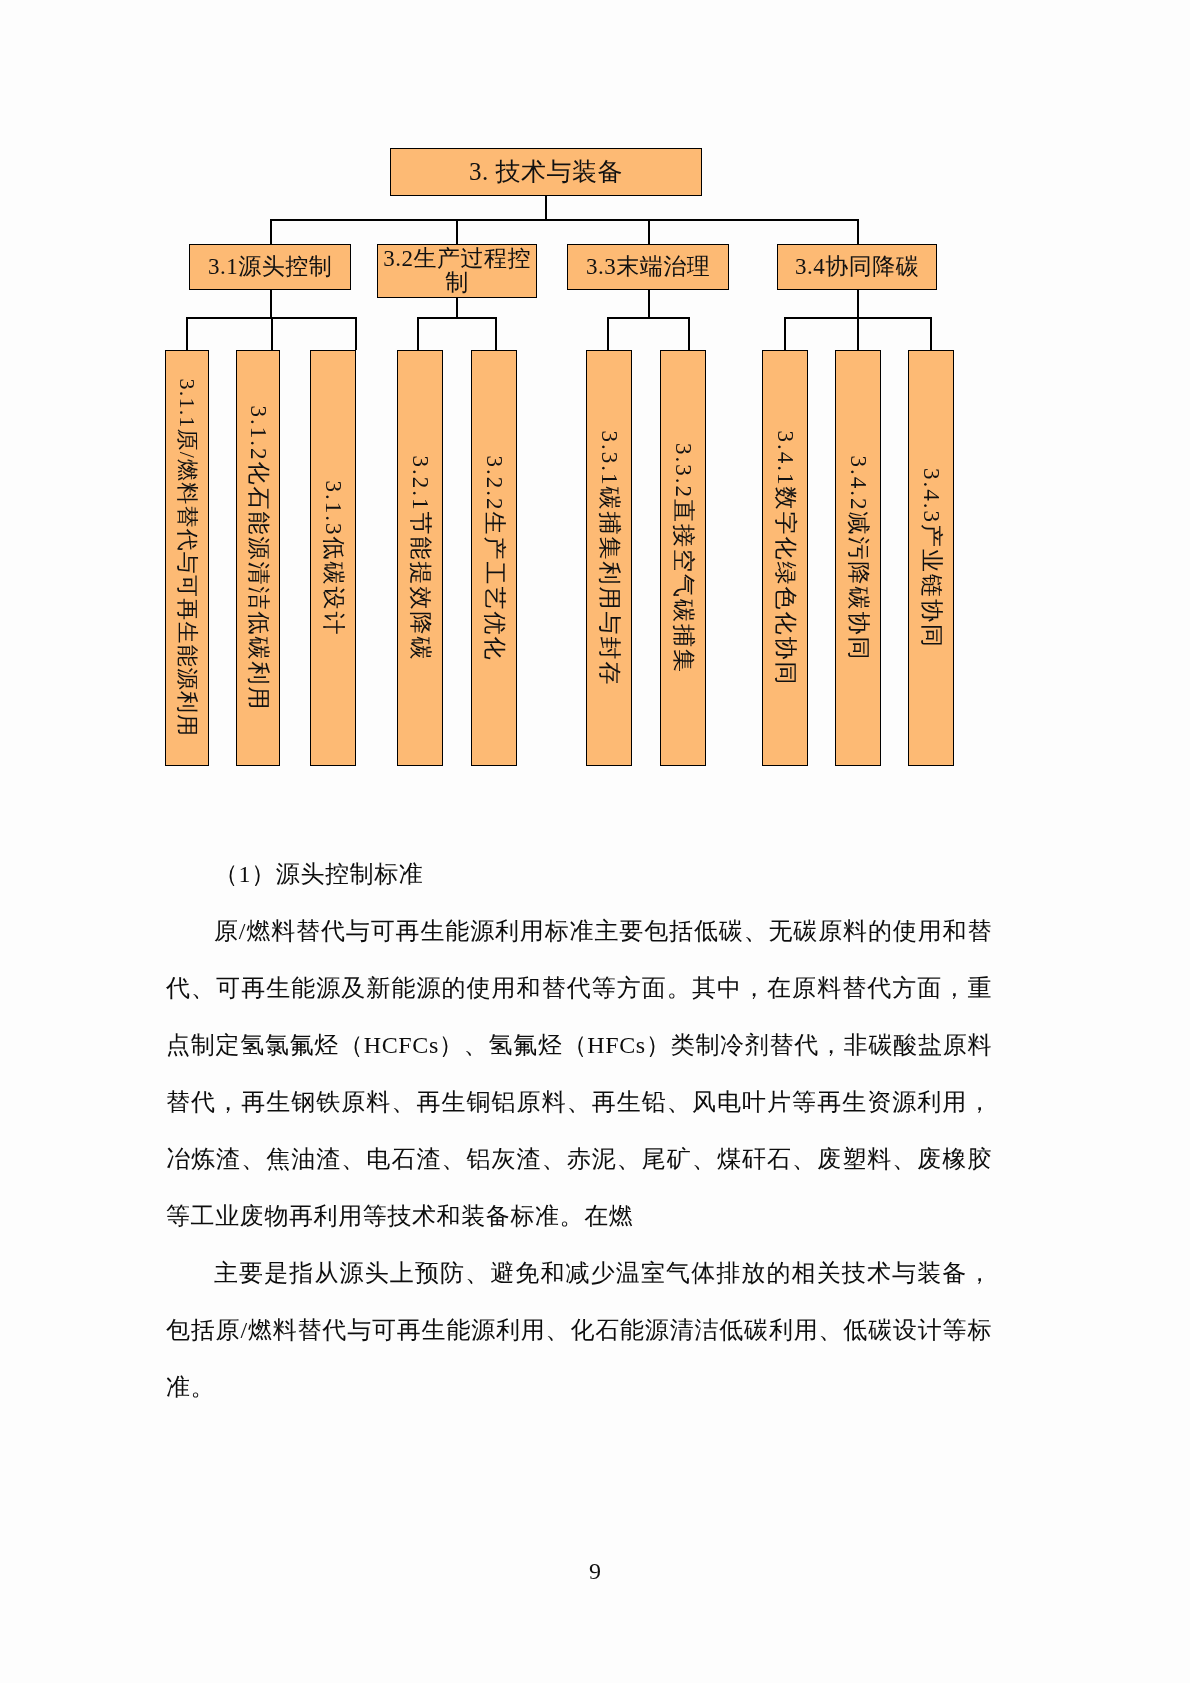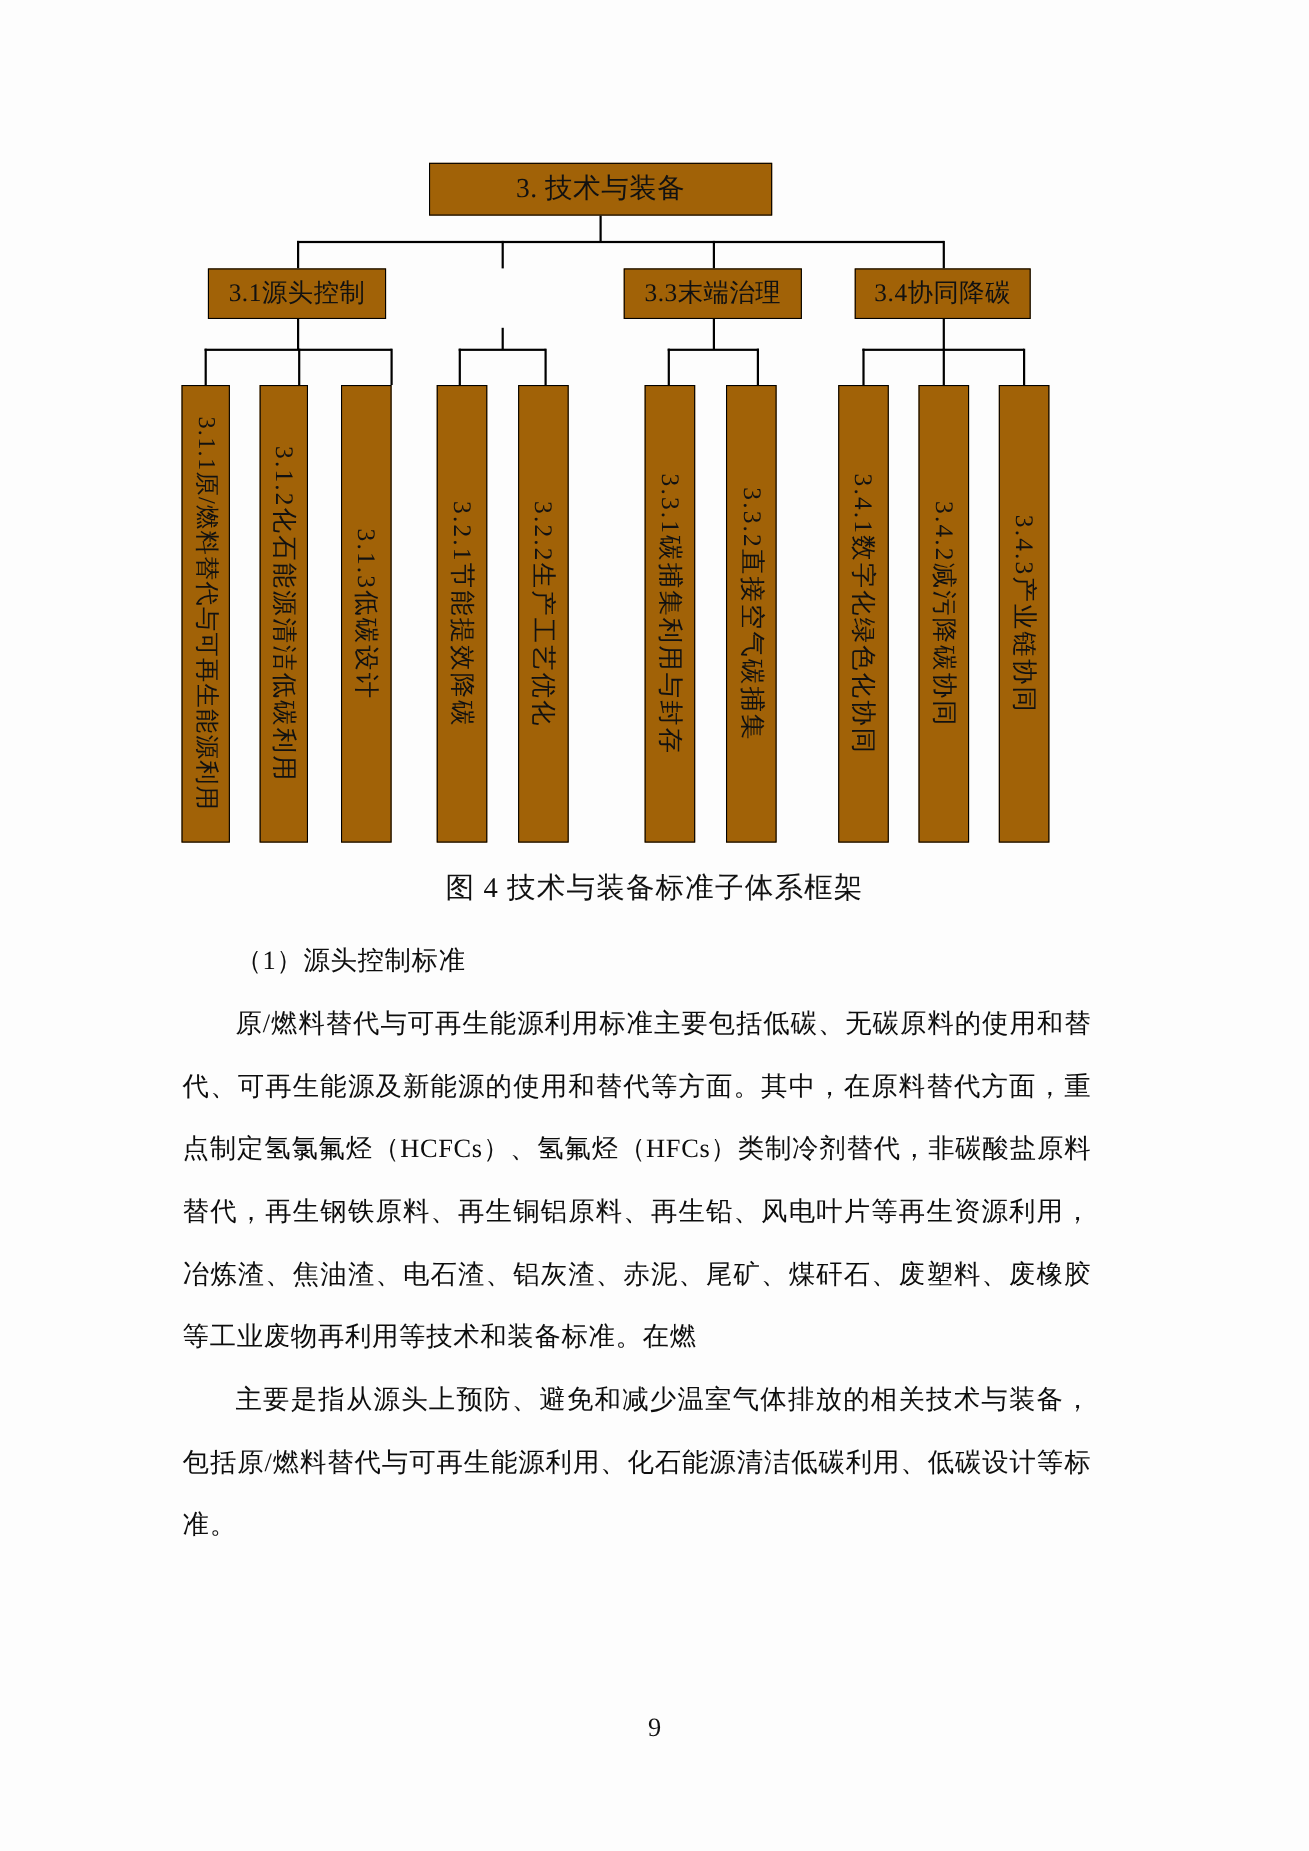"3. 技术与装备" .node { background: #a16207 -> #fdba74 }
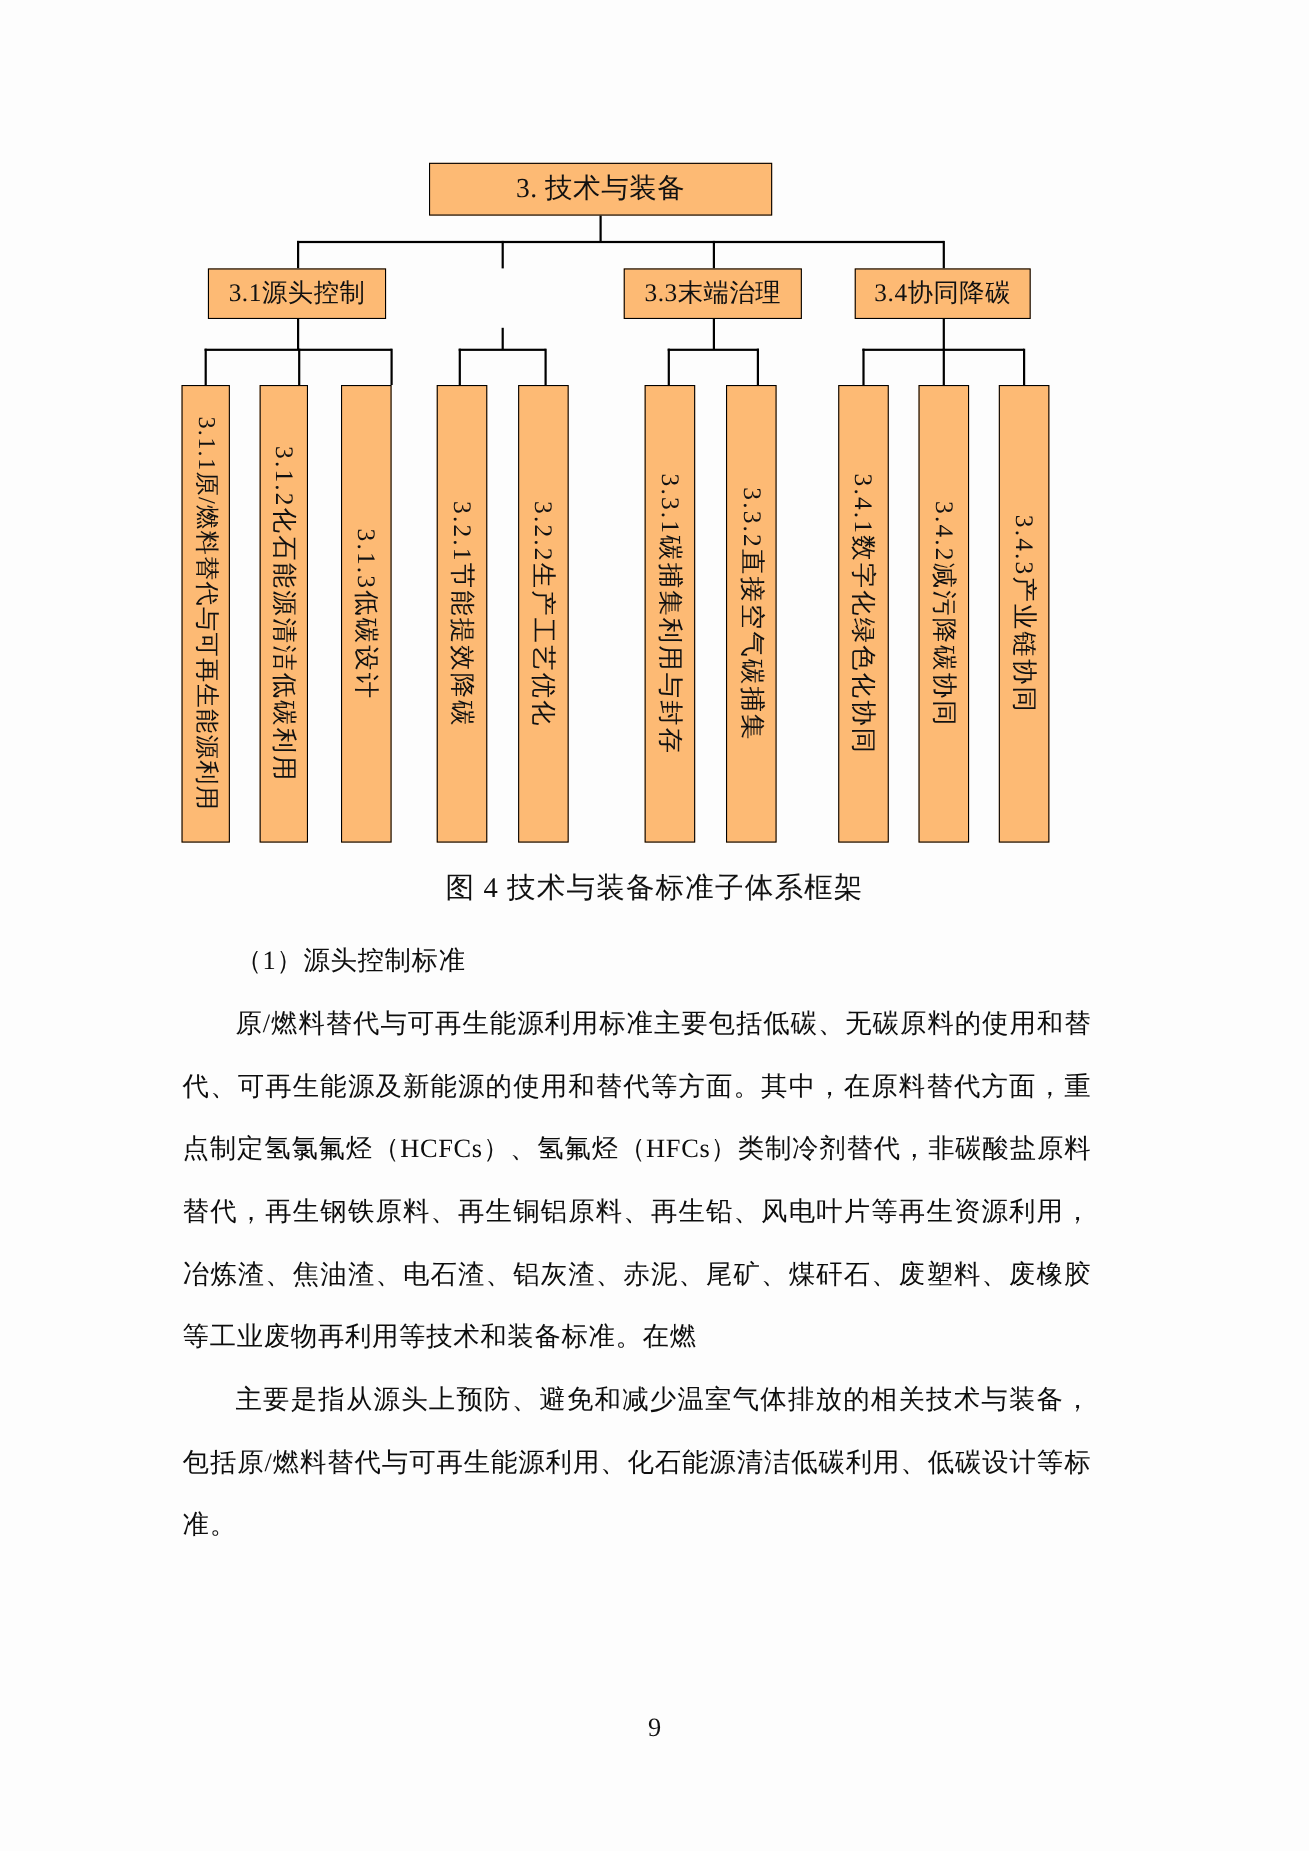"3.2生产过程控制" div.node { html: none -> <div> <span>3.2生产过程控制</span> </div> }
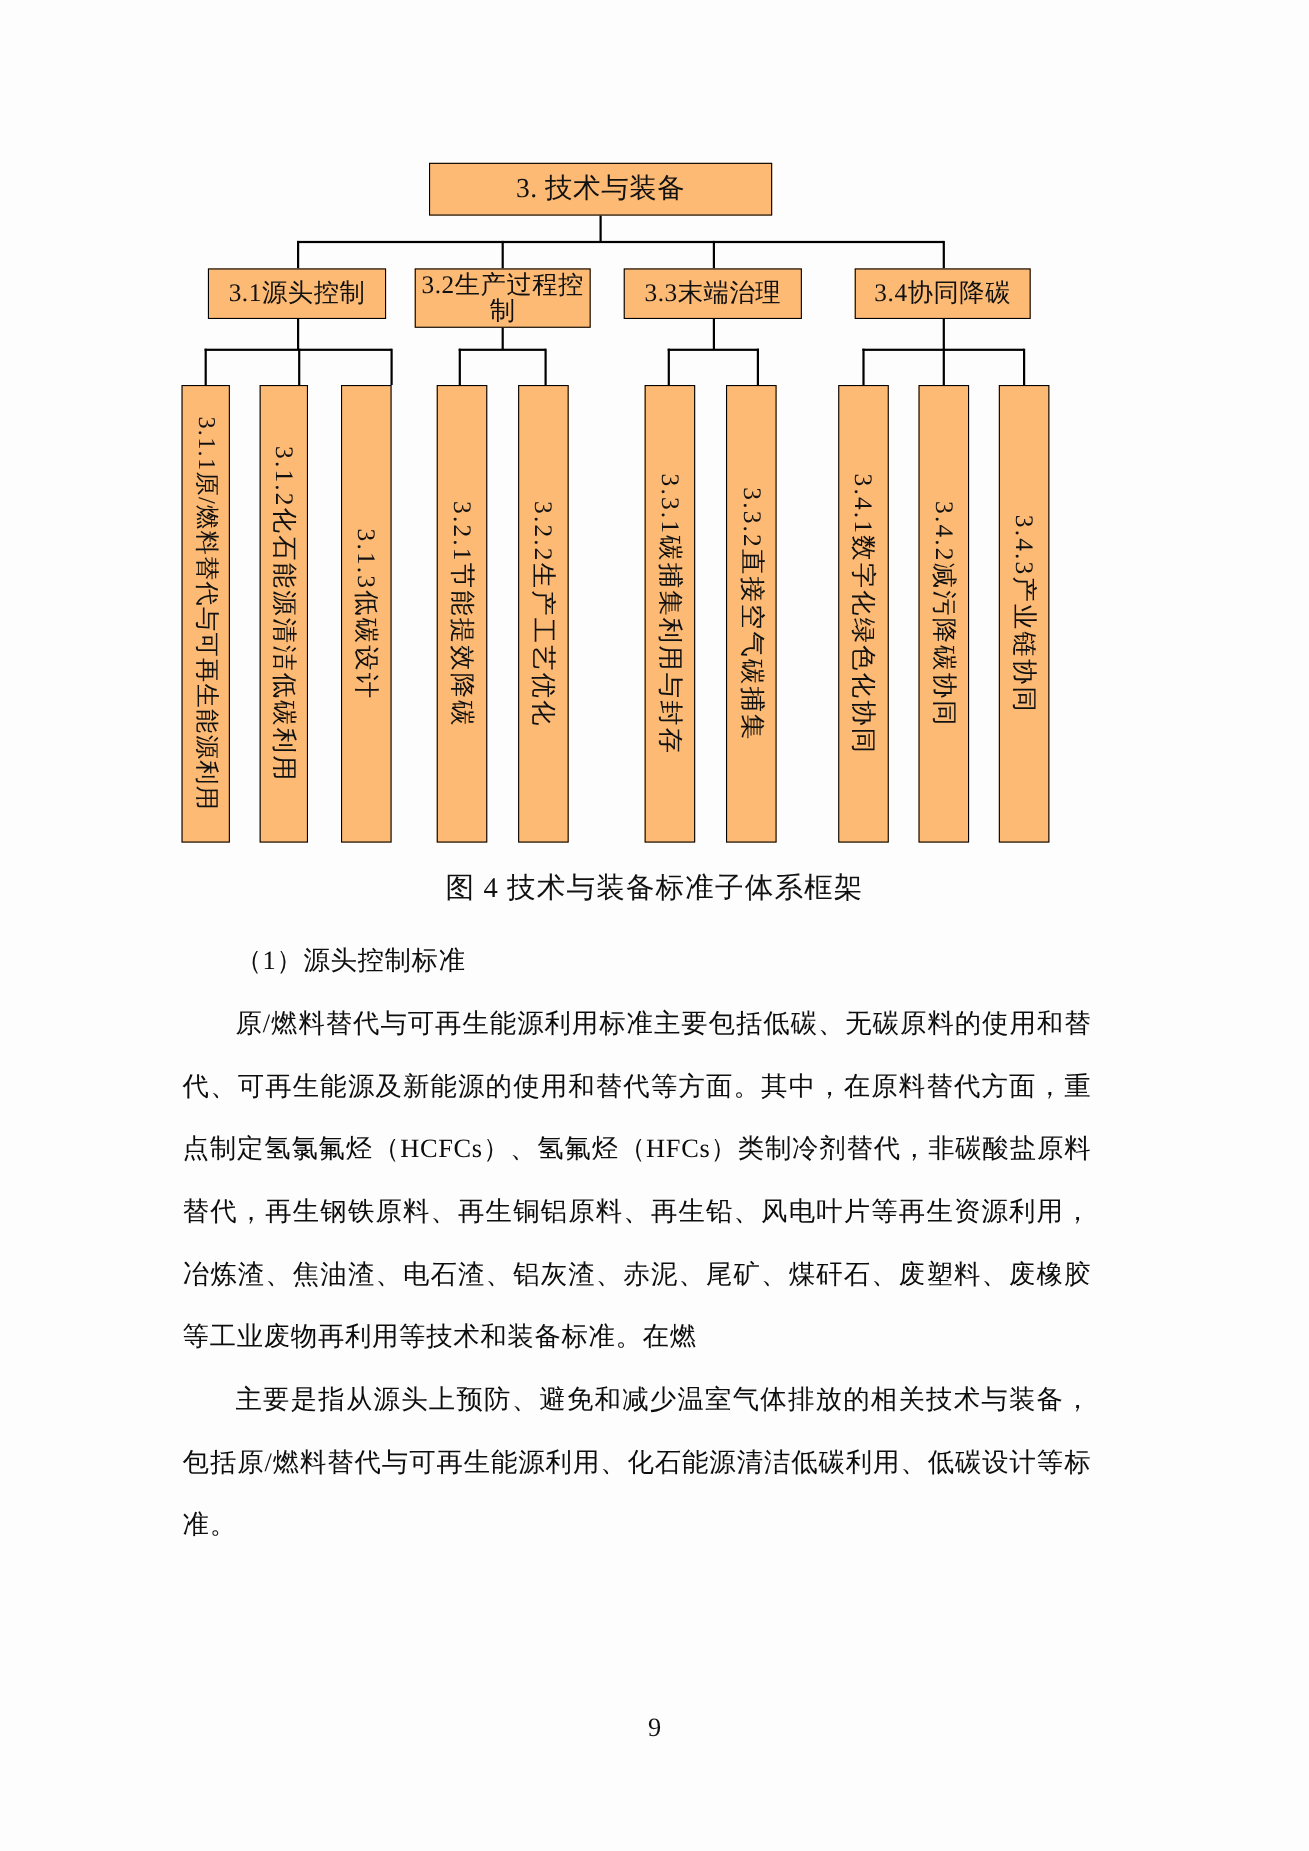"图 4 技术与装备标准子体系框架" div.caption { html: <div>图 4 技术与装备标准子体系框架</div> -> none }
